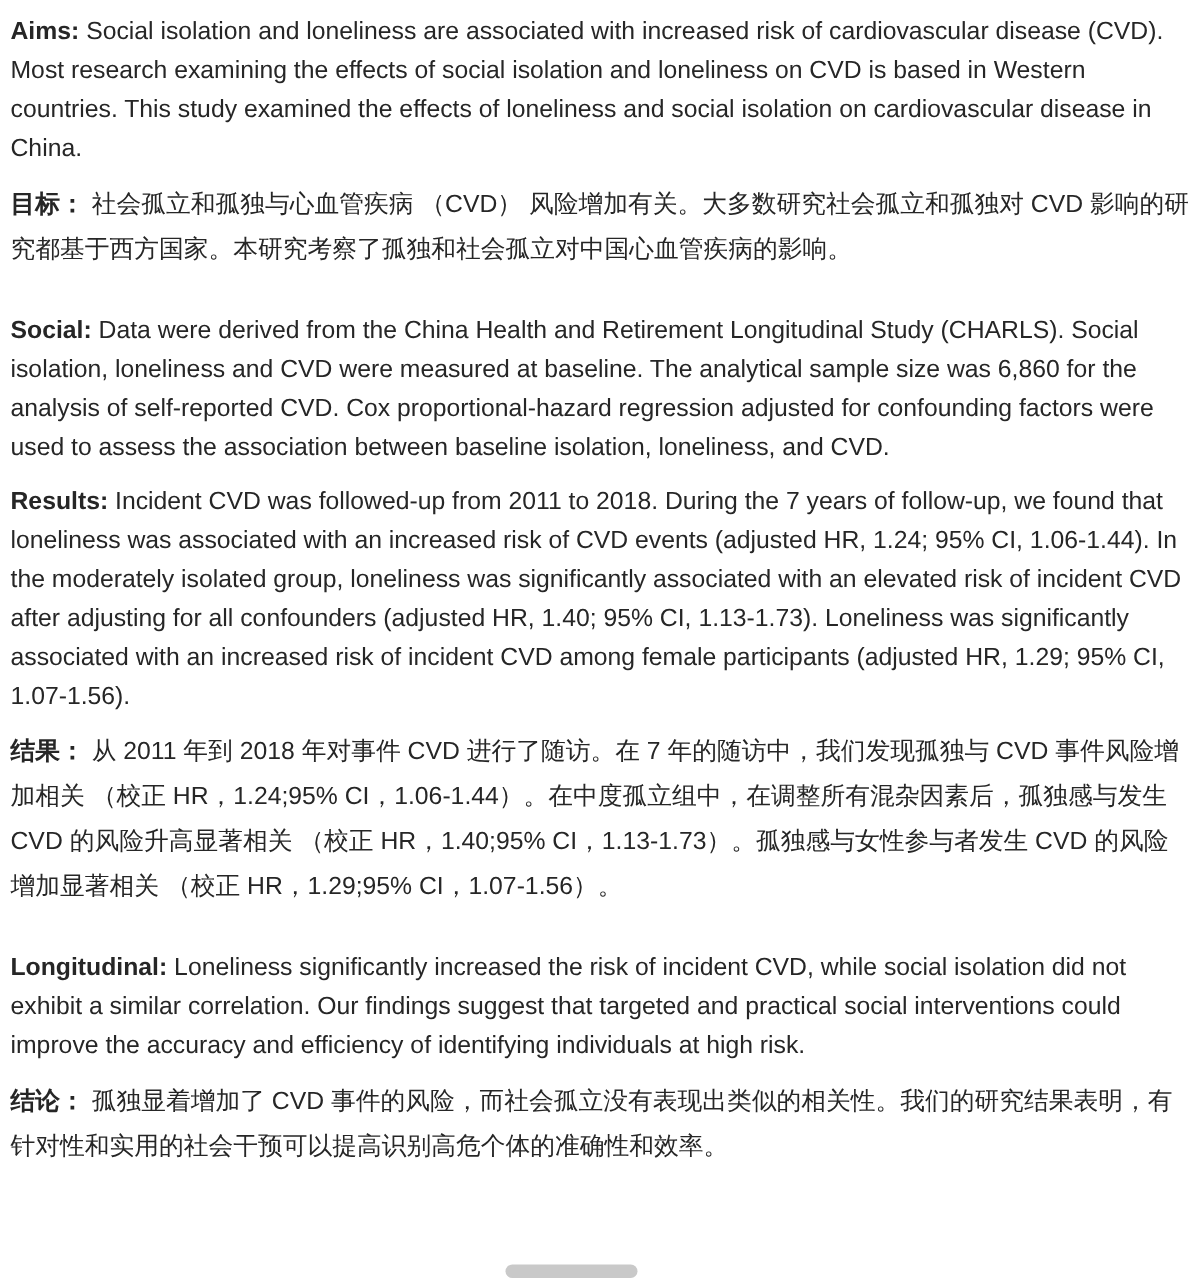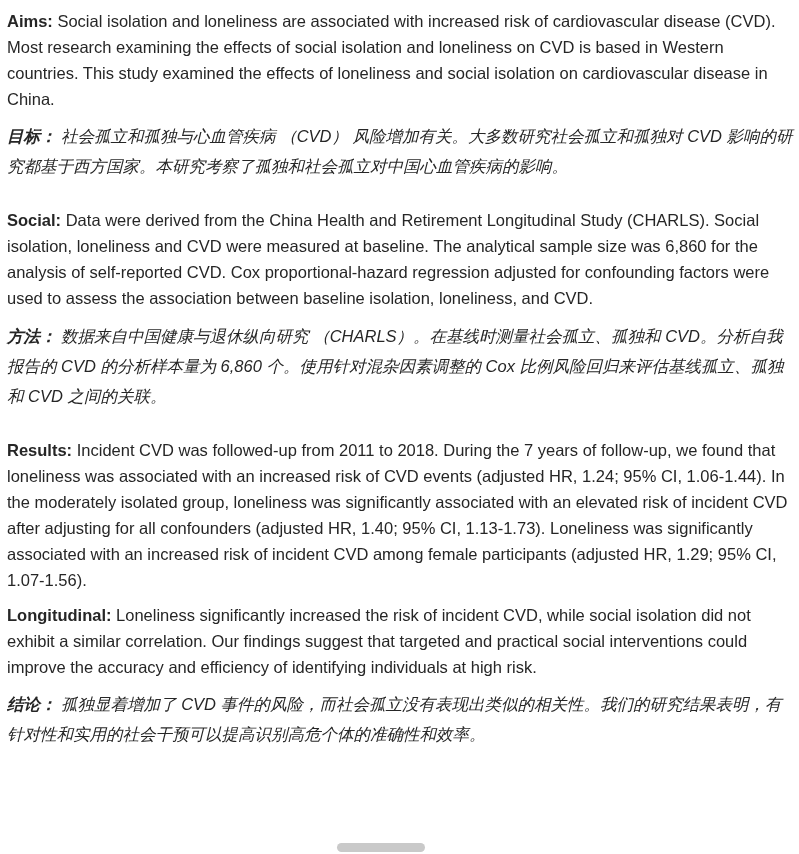"目标： 社会孤立和孤独与心血管疾病 （CVD）" .para-zh { font-style: italic -> none }
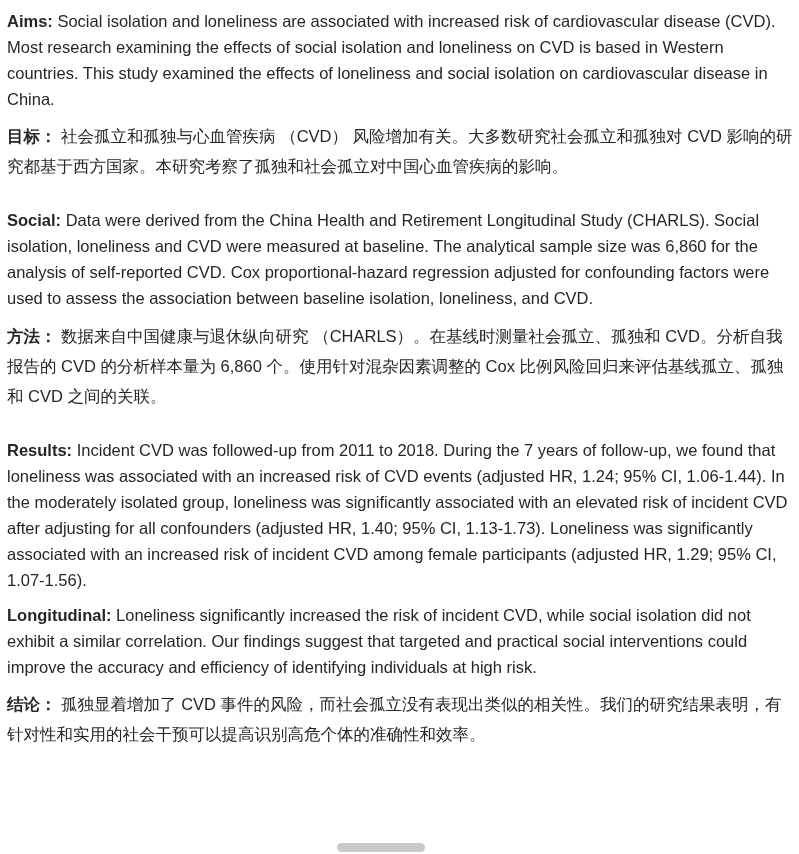"方法： 数据来自中国健康与退休纵向研究" p.para-zh { html: <p><span>方法：</span> <span>数据来自中国健康与退休纵向研究 （CHARLS）。在基线时测量社会孤立、孤独和 CVD。分析自我报告的 CVD 的分析样本量为 6,860 个。使用针对混杂因素调整的 Cox 比例风险回归来评估基线孤立、孤独和 CVD 之间的关联。</span></p> -> none }
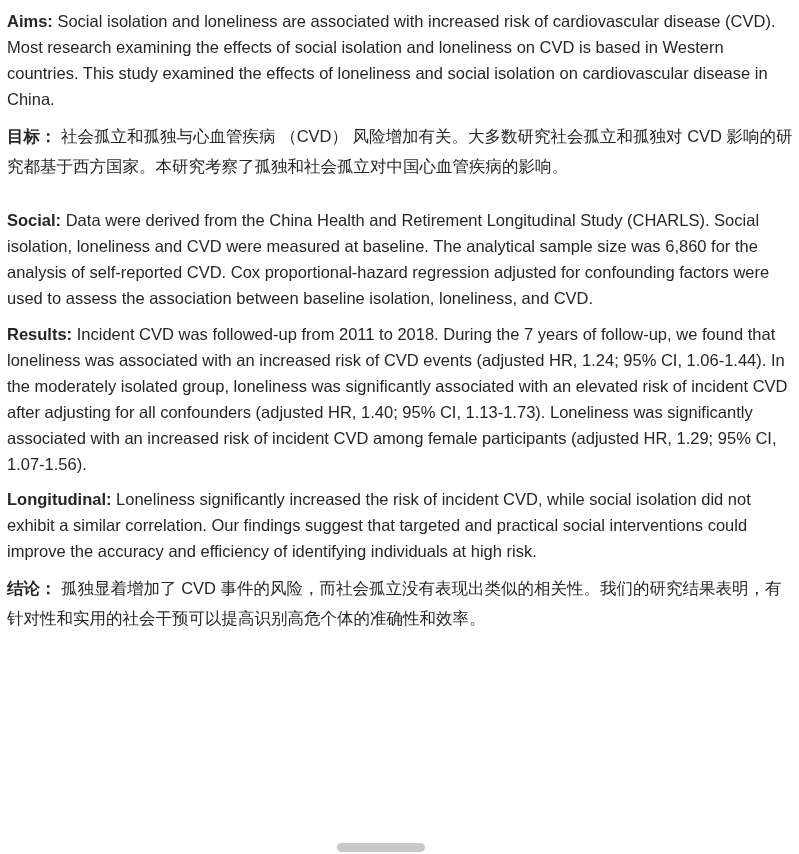"结果： 从 2011 年到 2018" p.para-zh { html: none -> <p><span>结果：</span> <span>从 2011 年到 2018 年对事件 CVD 进行了随访。在 7 年的随访中，我们发现孤独与 CVD 事件风险增加相关 （校正 HR，1.24;95% CI，1.06-1.44）。在中度孤立组中，在调整所有混杂因素后，孤独感与发生 CVD 的风险升高显著相关 （校正 HR，1.40;95% CI，1.13-1.73）。孤独感与女性参与者发生 CVD 的风险增加显著相关 （校正 HR，1.29;95% CI，1.07-1.56）。</span></p> }
